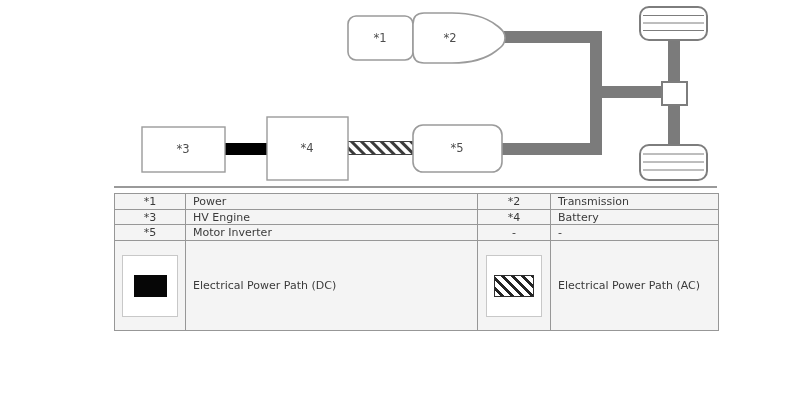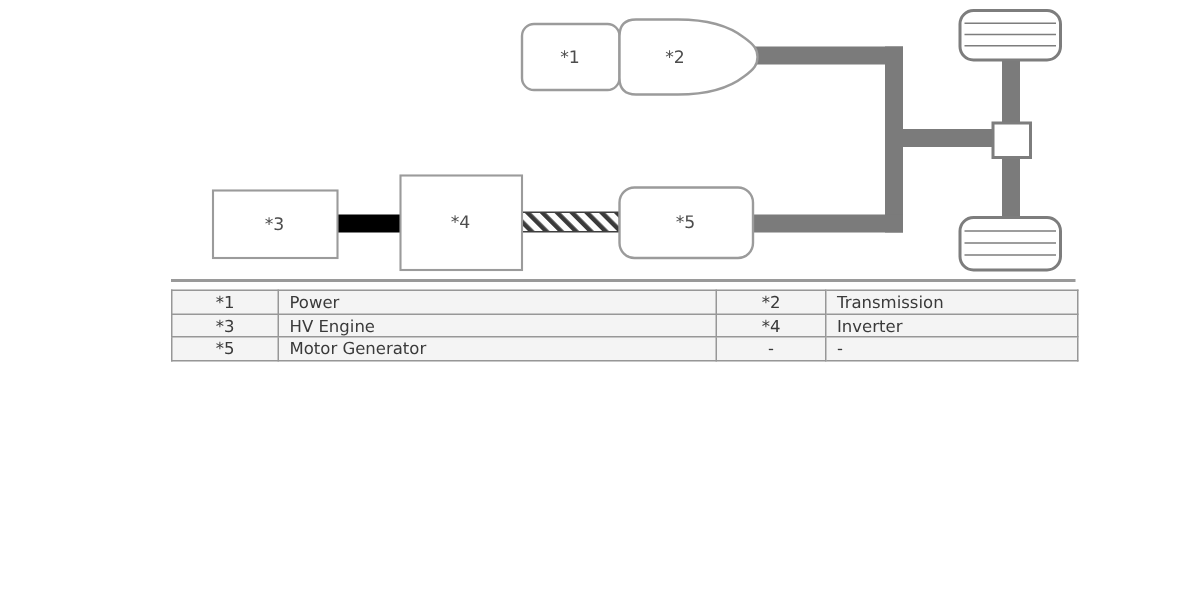"Inverter" td { text: Inverter -> Battery }
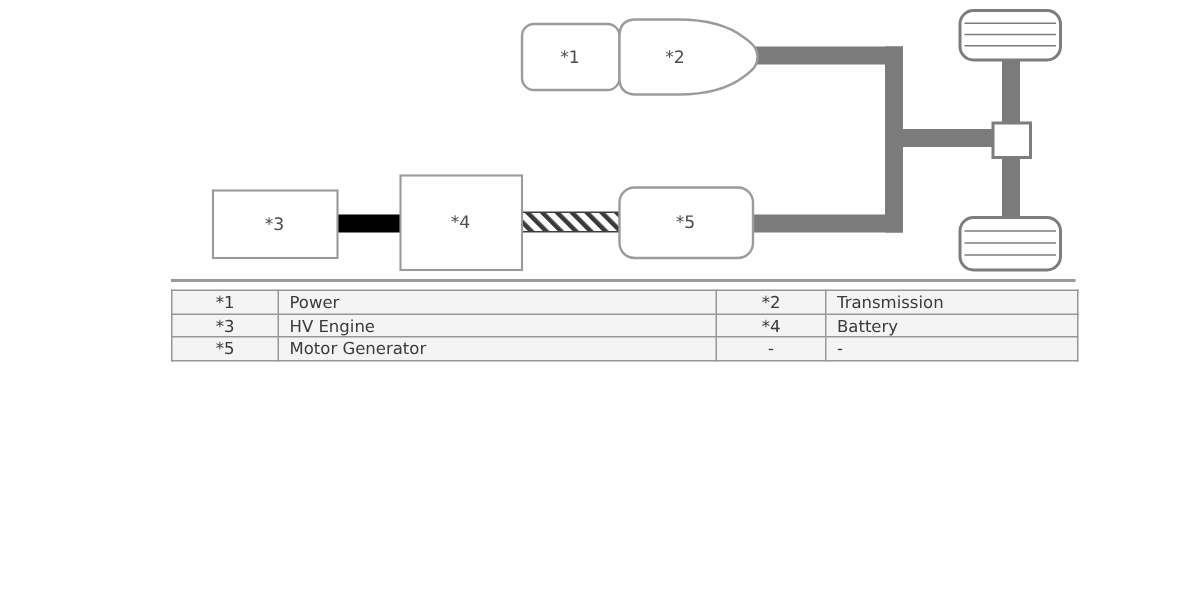"Motor Generator" td { text: Generator -> Inverter }
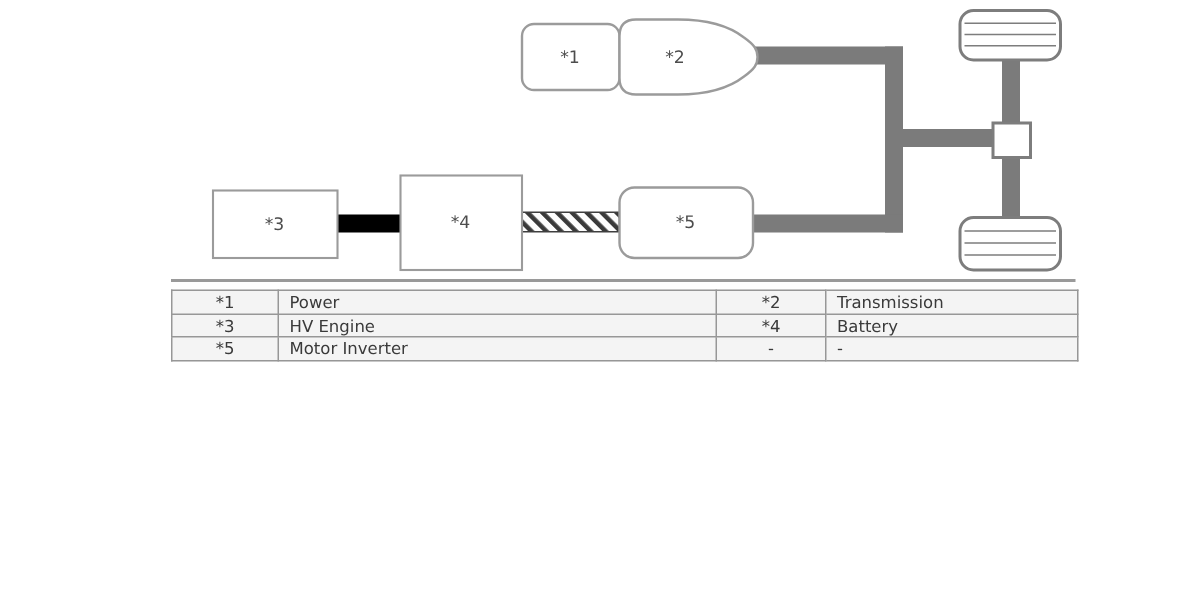"Electrical Power Path (DC)" tr.r-legend1 { html: none -> <tr> <td> <div> <div></div> </div> </td> <td>Electrical Power Path (DC)</td> <td> <div> <div></div> </div> </td> <td>Electrical Power Path (AC)</td> </tr> }
